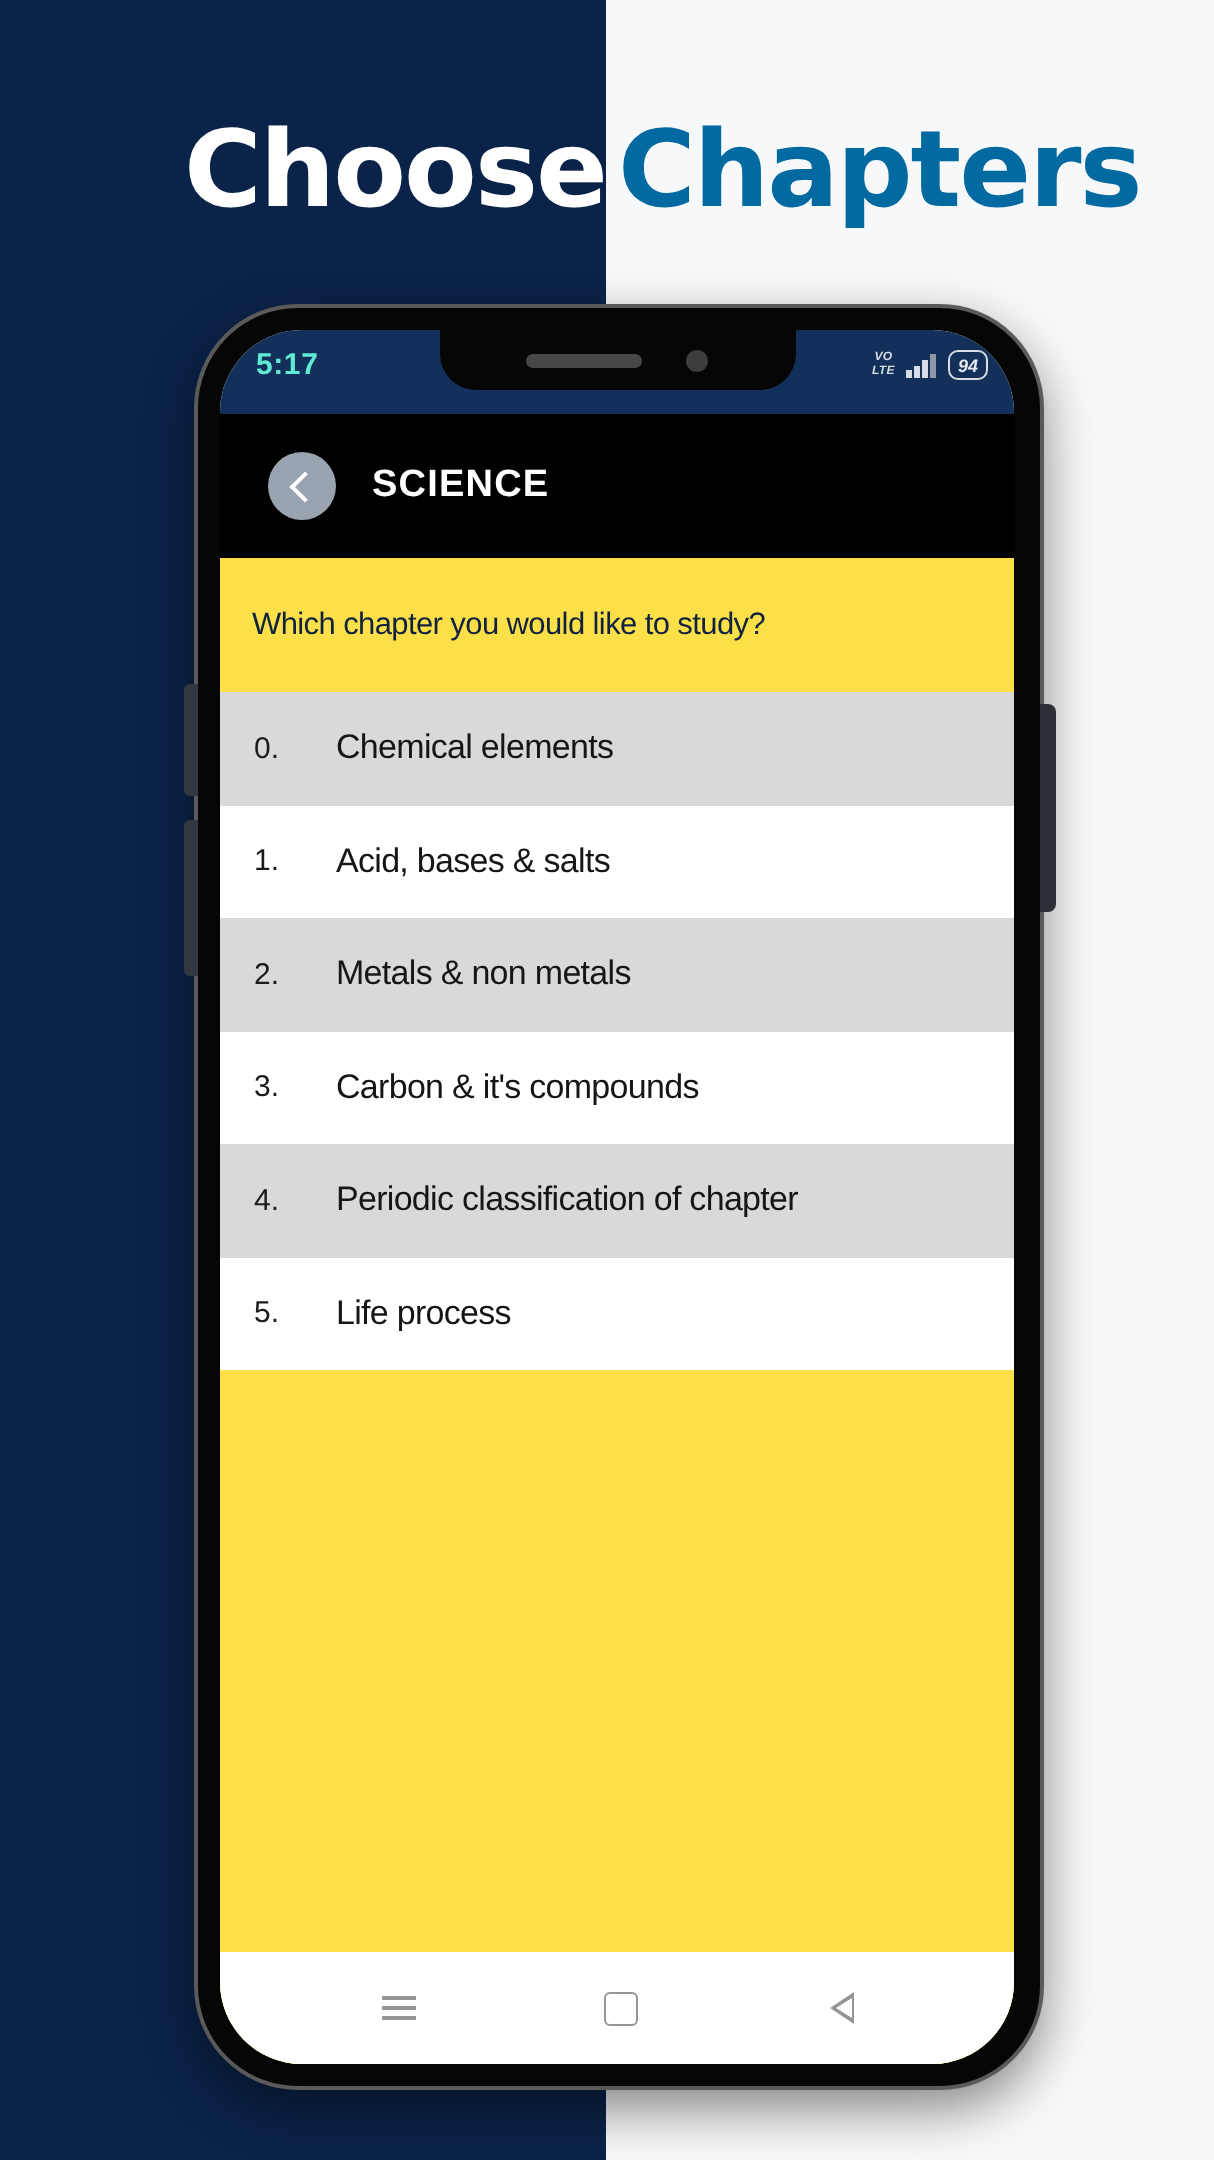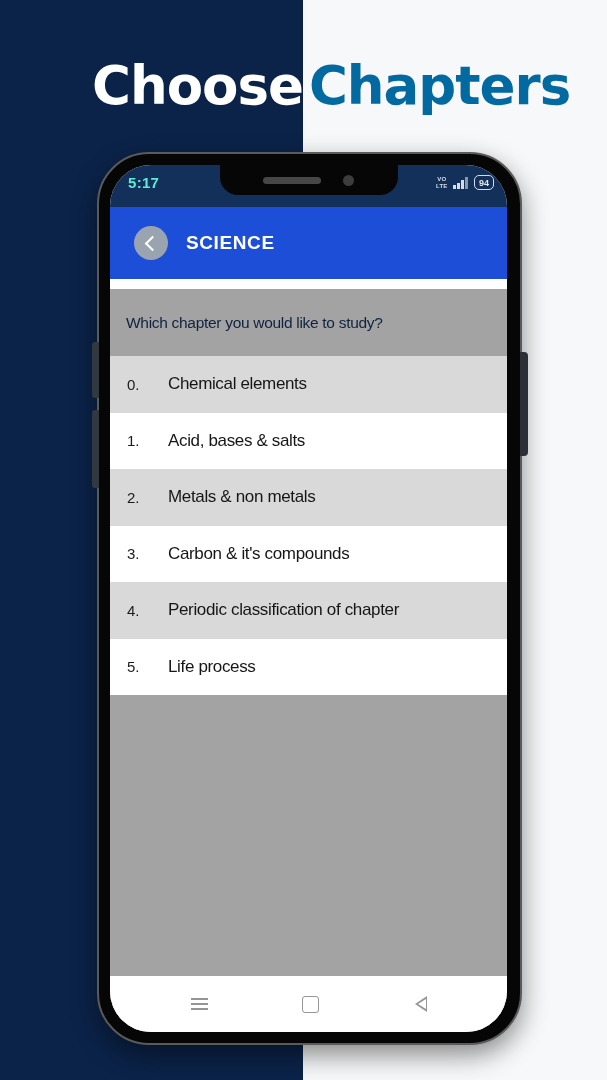"94" .status-right { font-style: none -> italic }
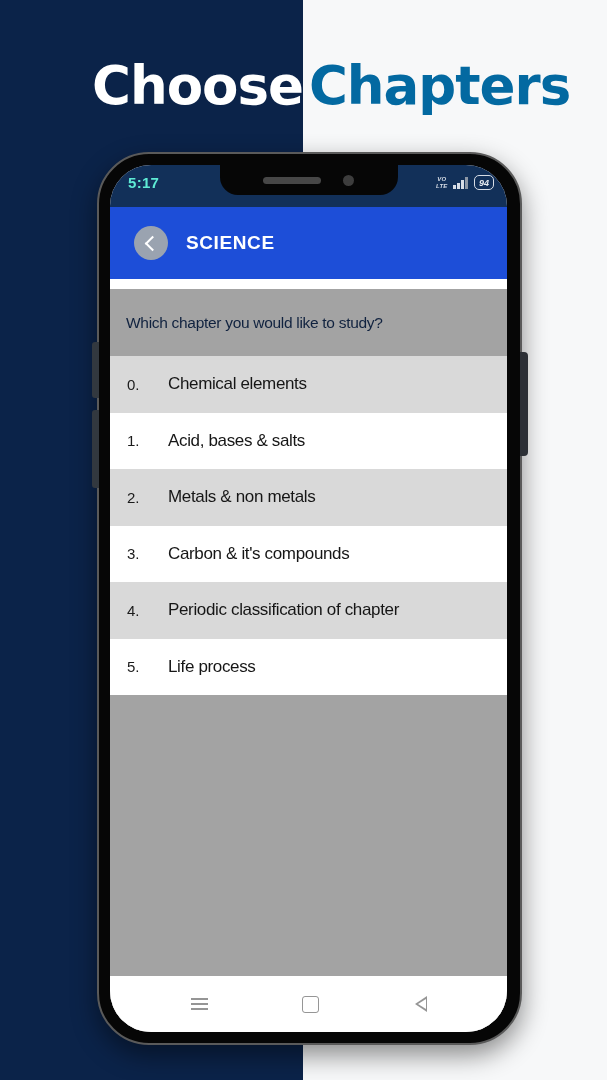"SCIENCE" .appbar { background: #1d4ed8 -> #000000 }
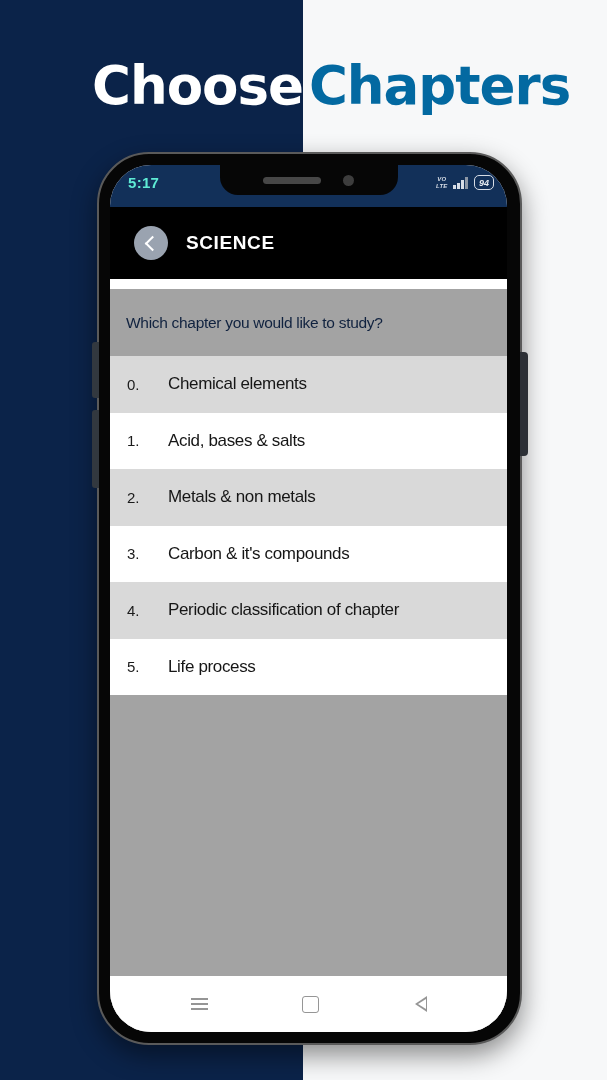"Which chapter you would like" .content { background: #a3a3a3 -> #fde047; top: 124px -> 114px }
